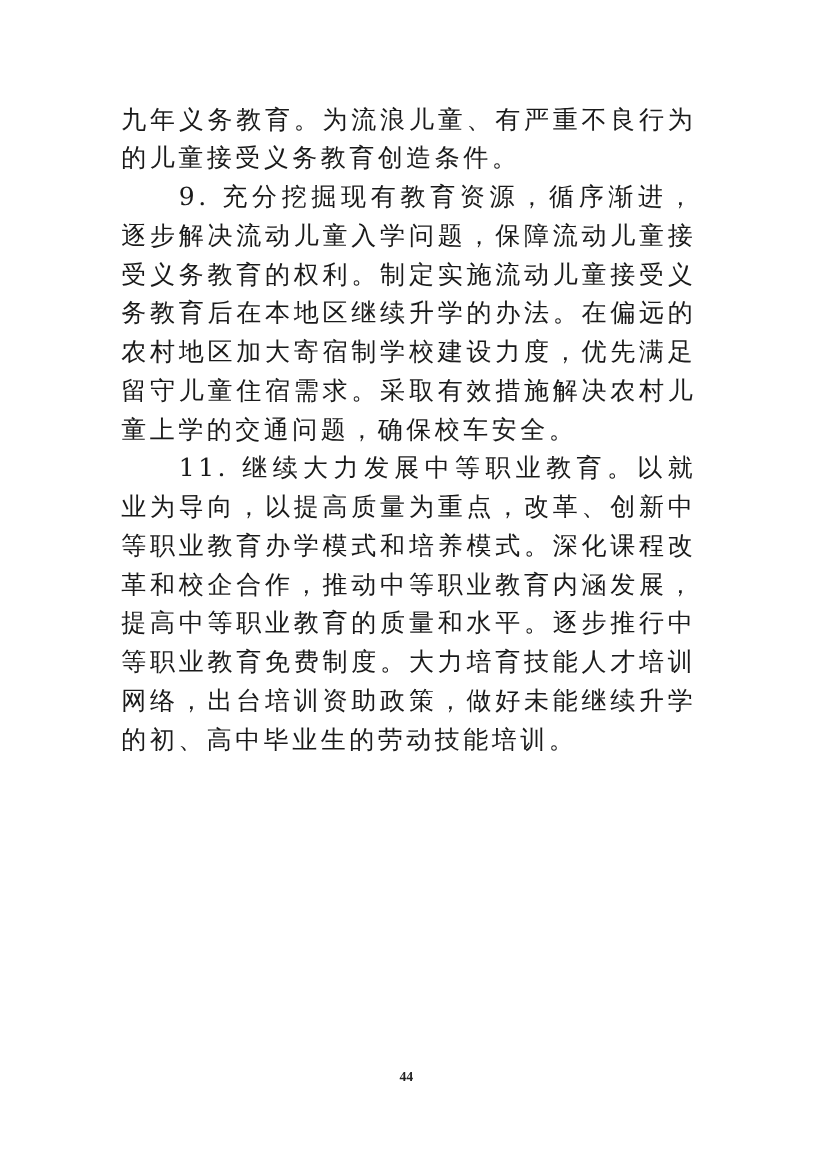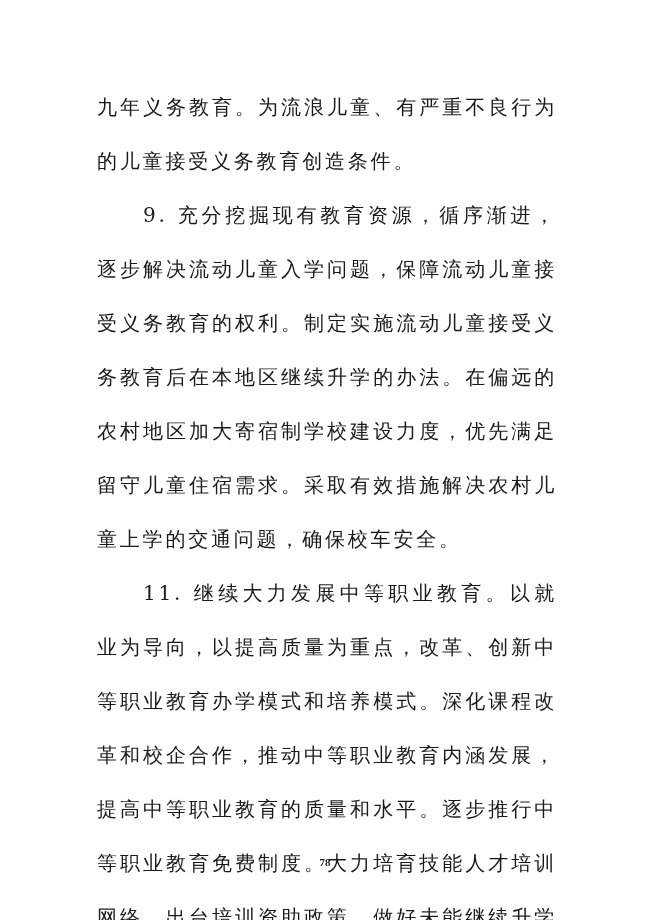"九年义务教育。为流浪儿童、有严重不良行为的儿童接受义务教育创造条件。" .para { line-height: 54px -> 31px }
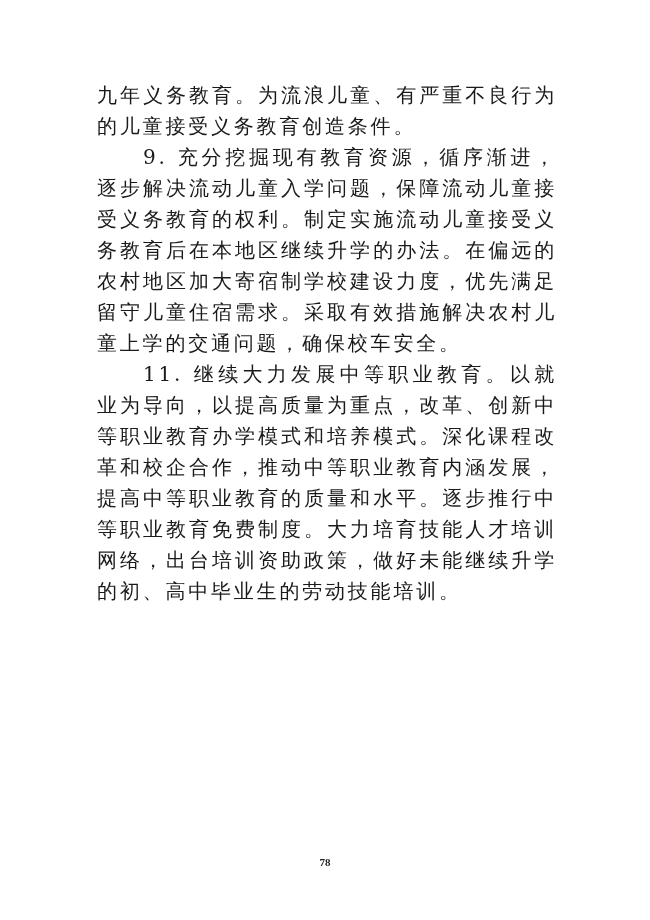"78" div.page-number { text: 78 -> 44 }
